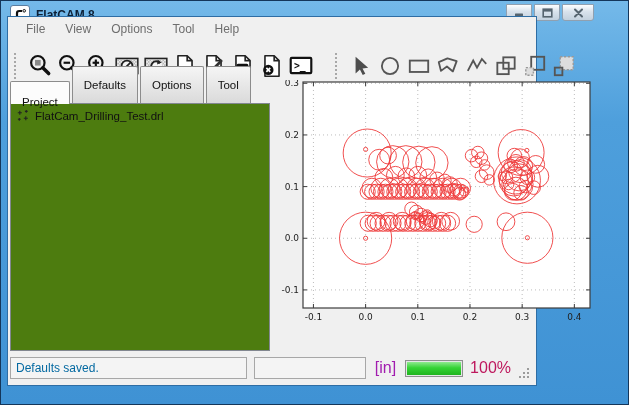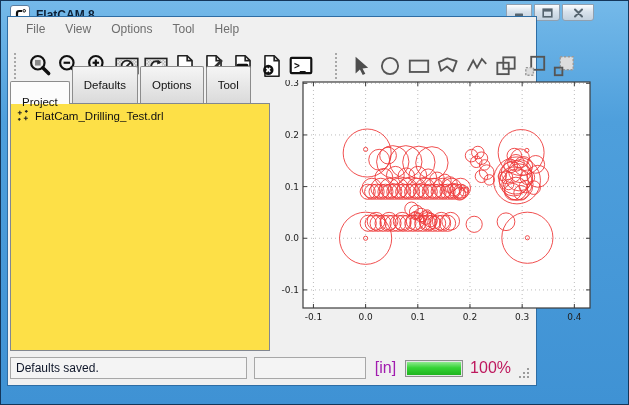"FlatCam_Drilling_Test.drl" .tree { background: #fde047 -> #4d7c0f }
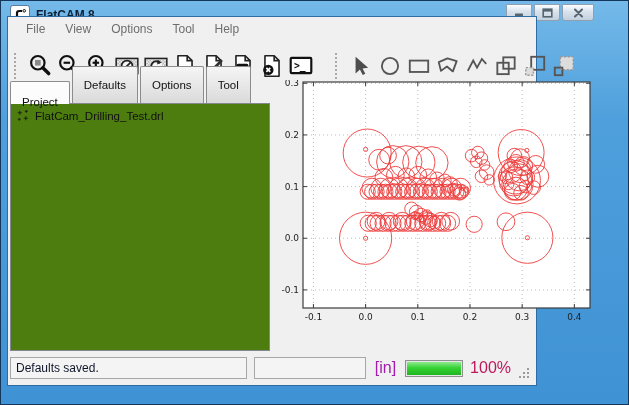"Defaults saved." .status-panel { color: #0f172a -> #0369a1 }
